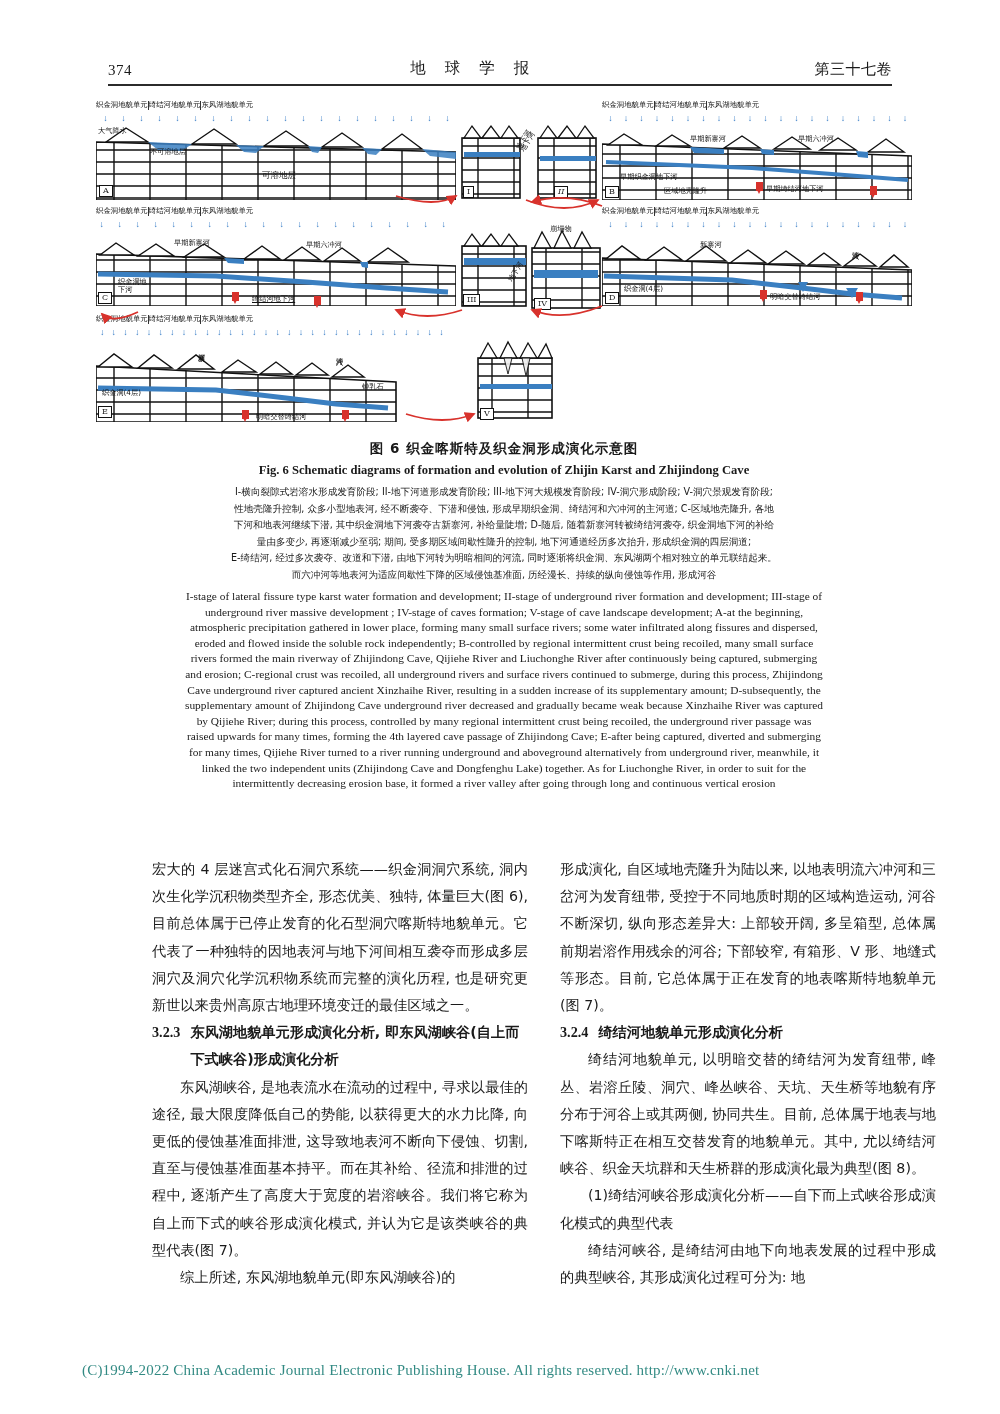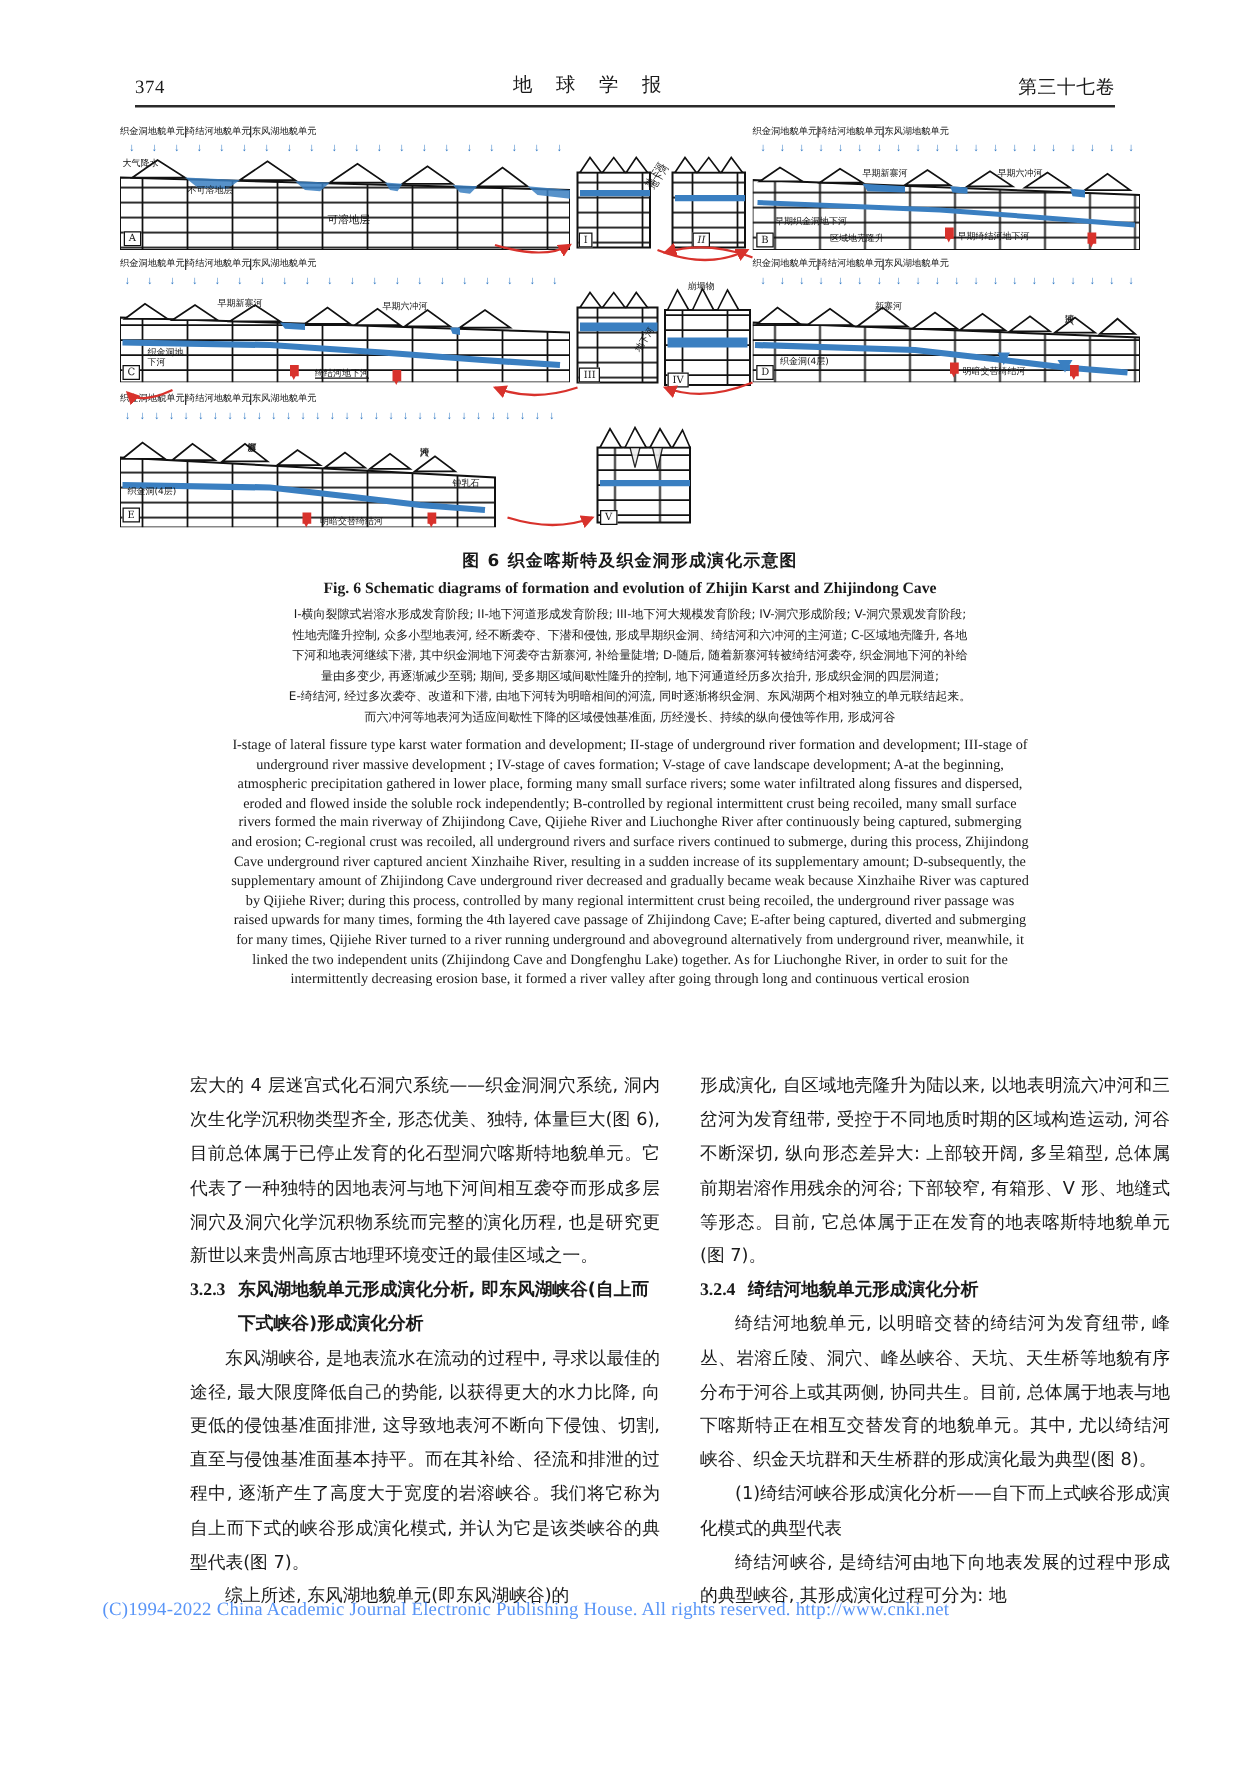"(C)1994-2022 China Academic Journal" .watermark { color: #3b82f6 -> #0f766e; top: 1280px -> 1362px }
